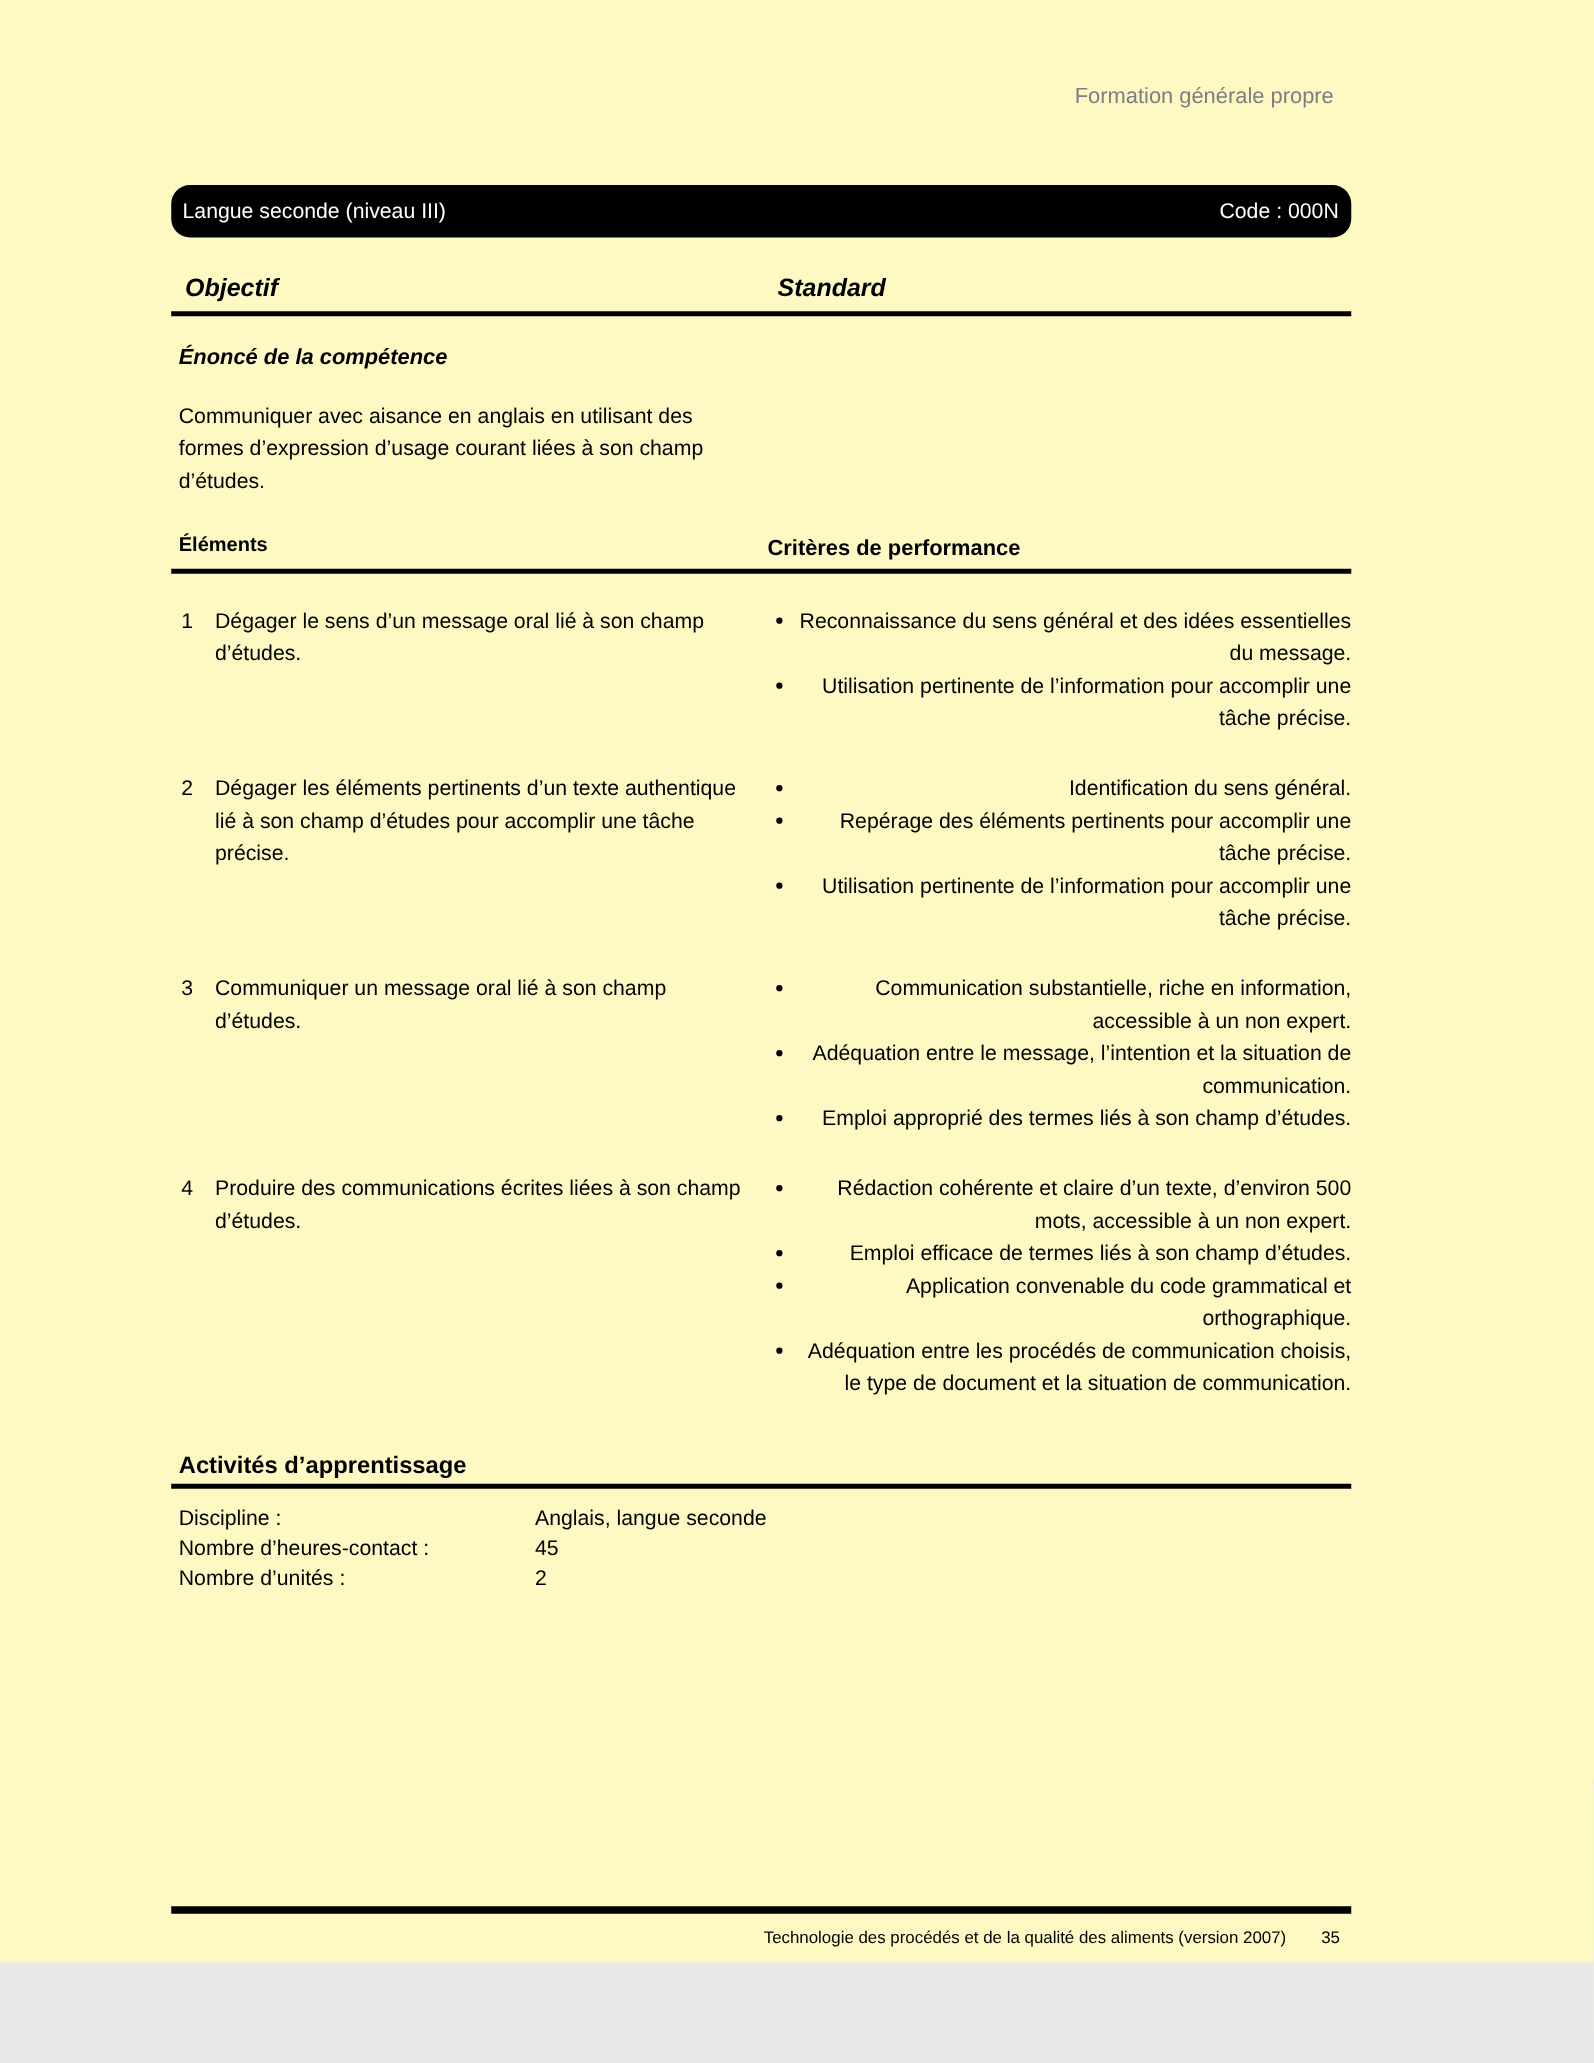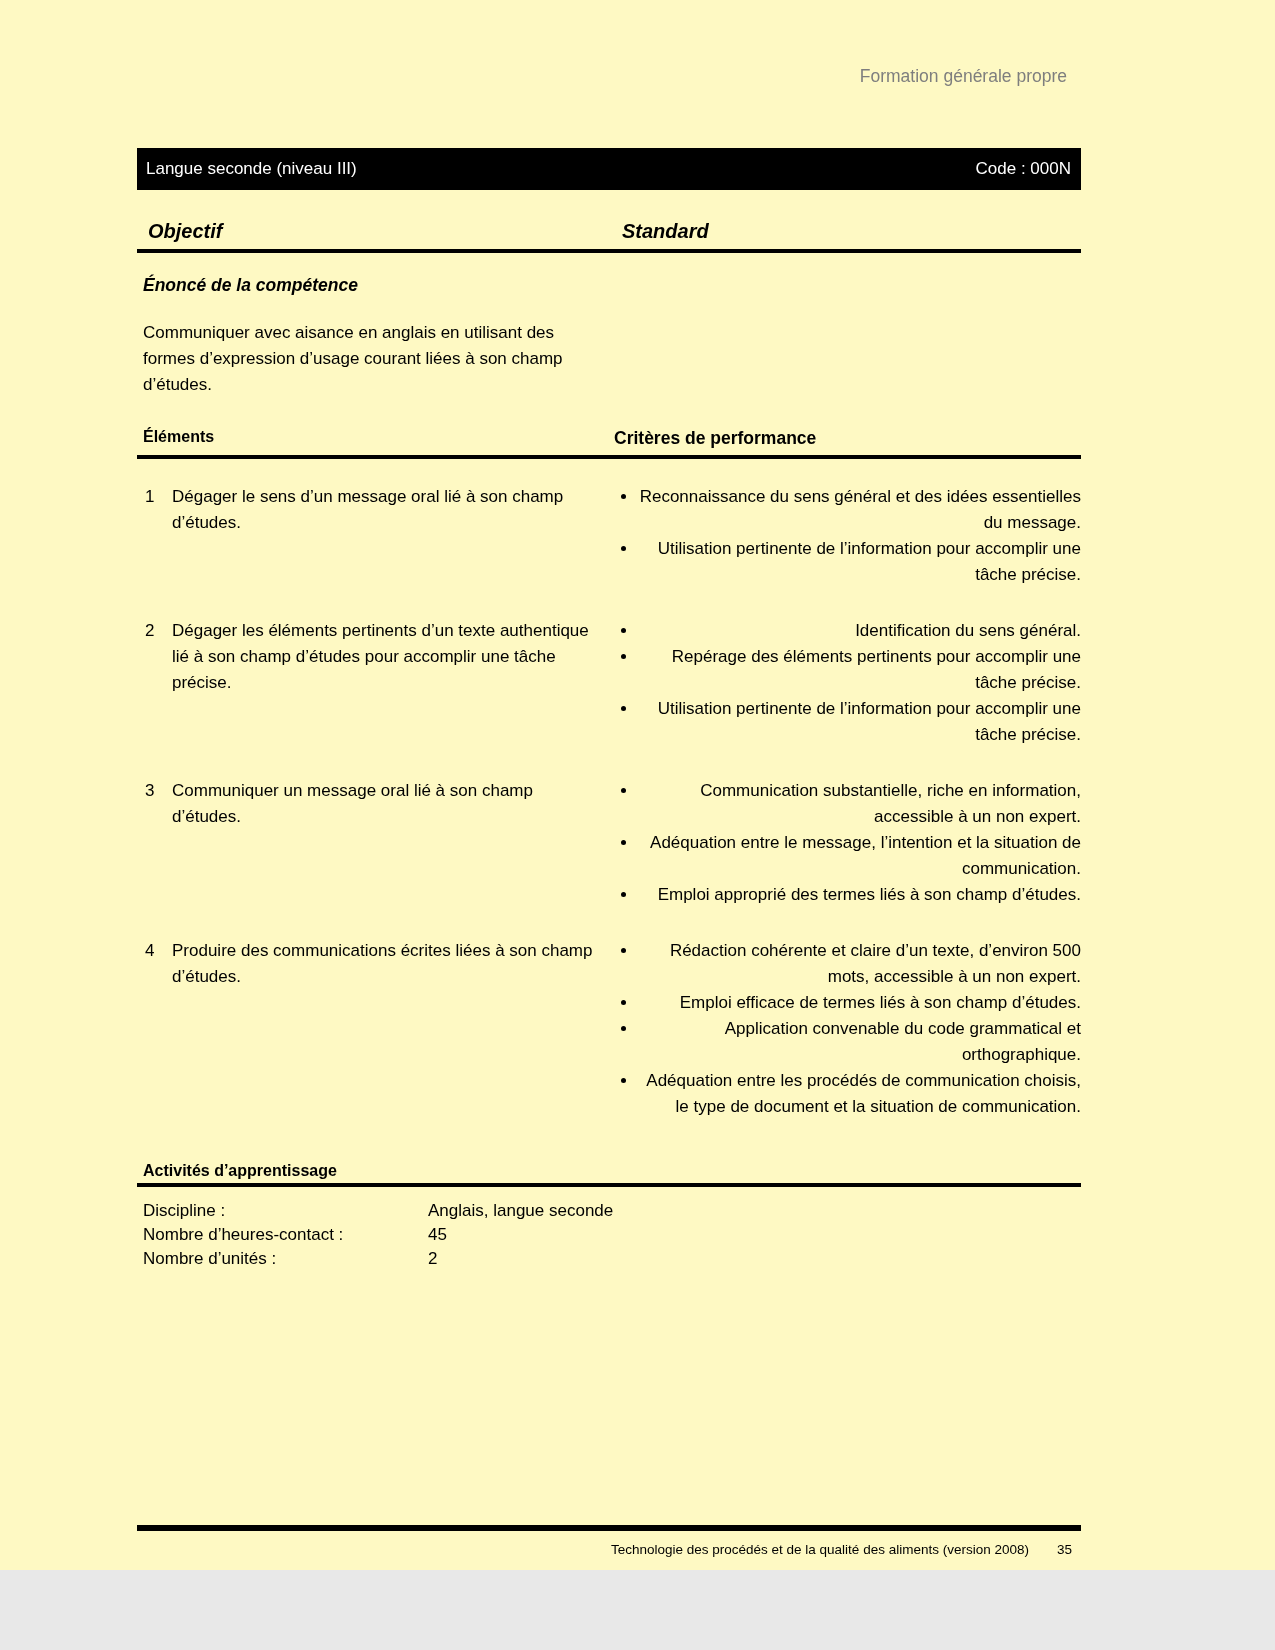"Langue seconde (niveau III)" .title-bar { border-radius: none -> 15px }
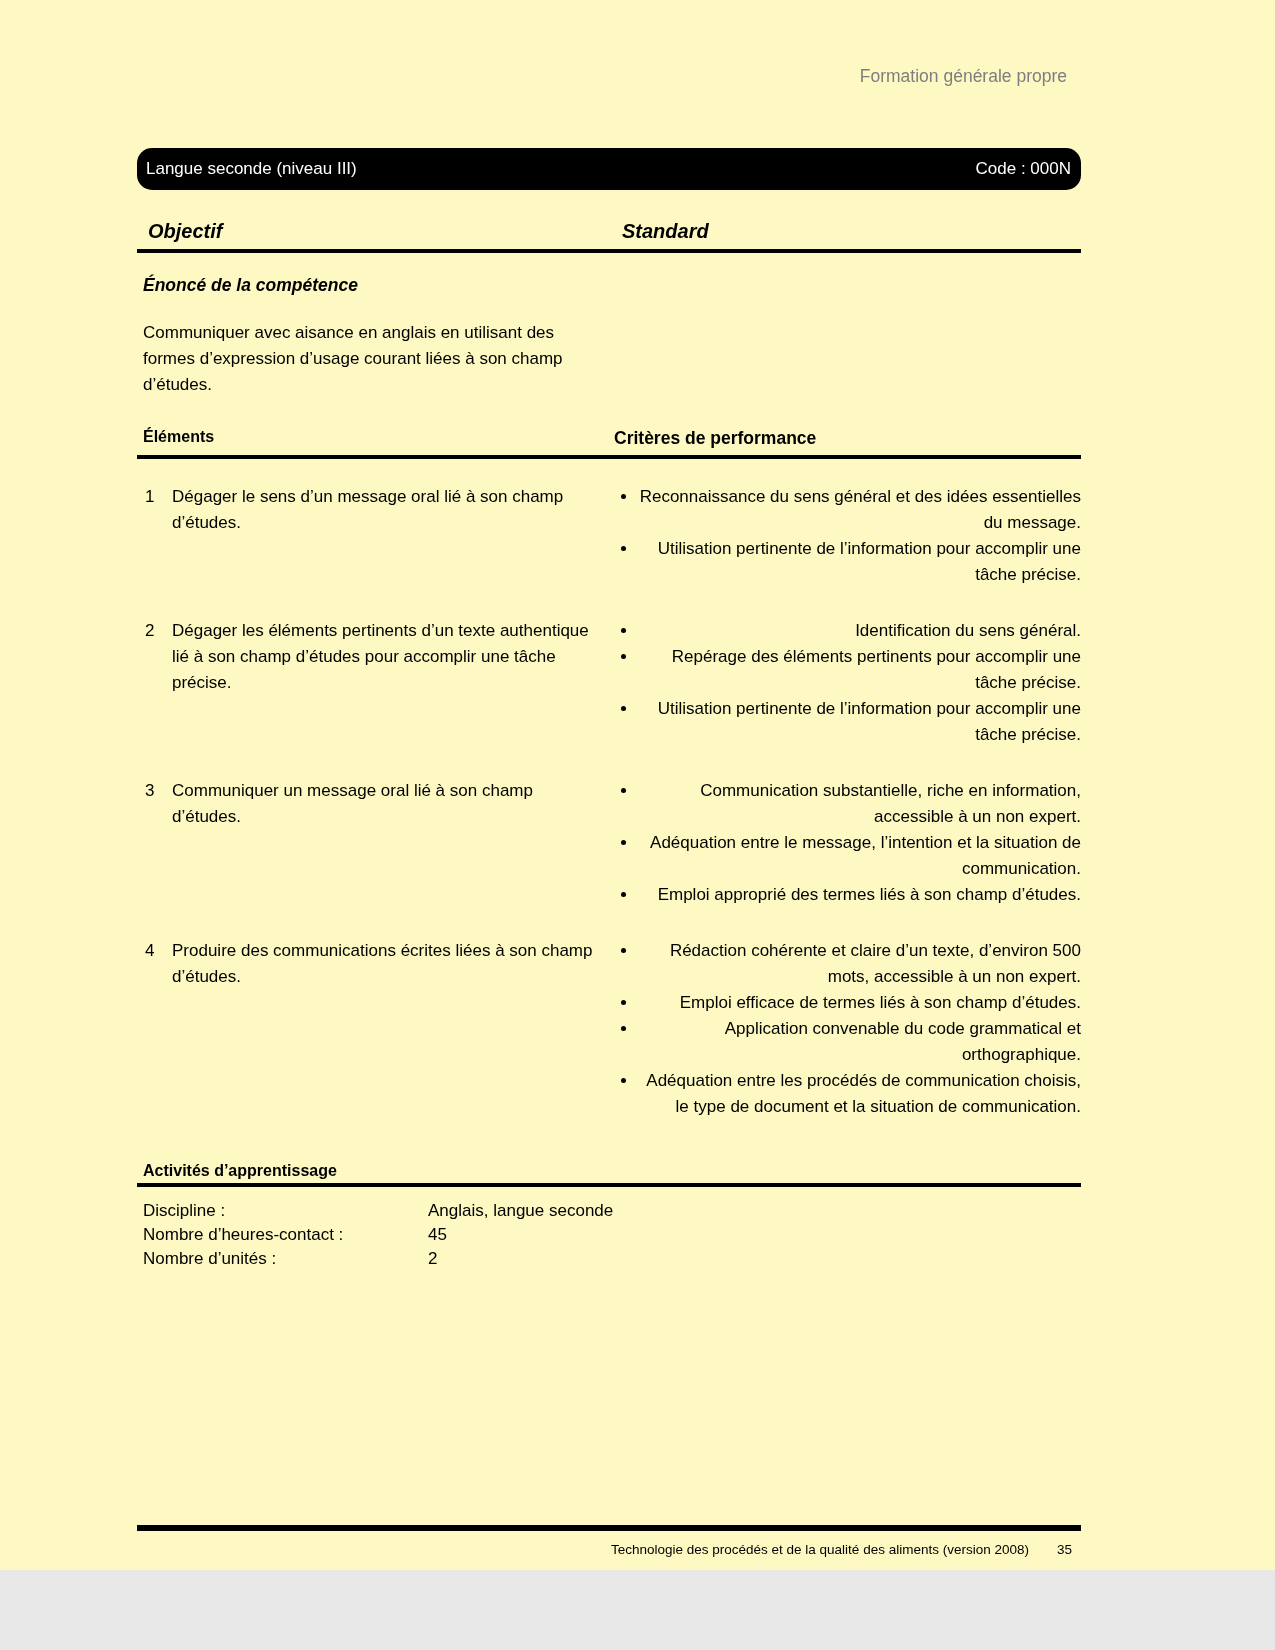"Activités d’apprentissage" .activities-heading { font-size: 16px -> 19px }
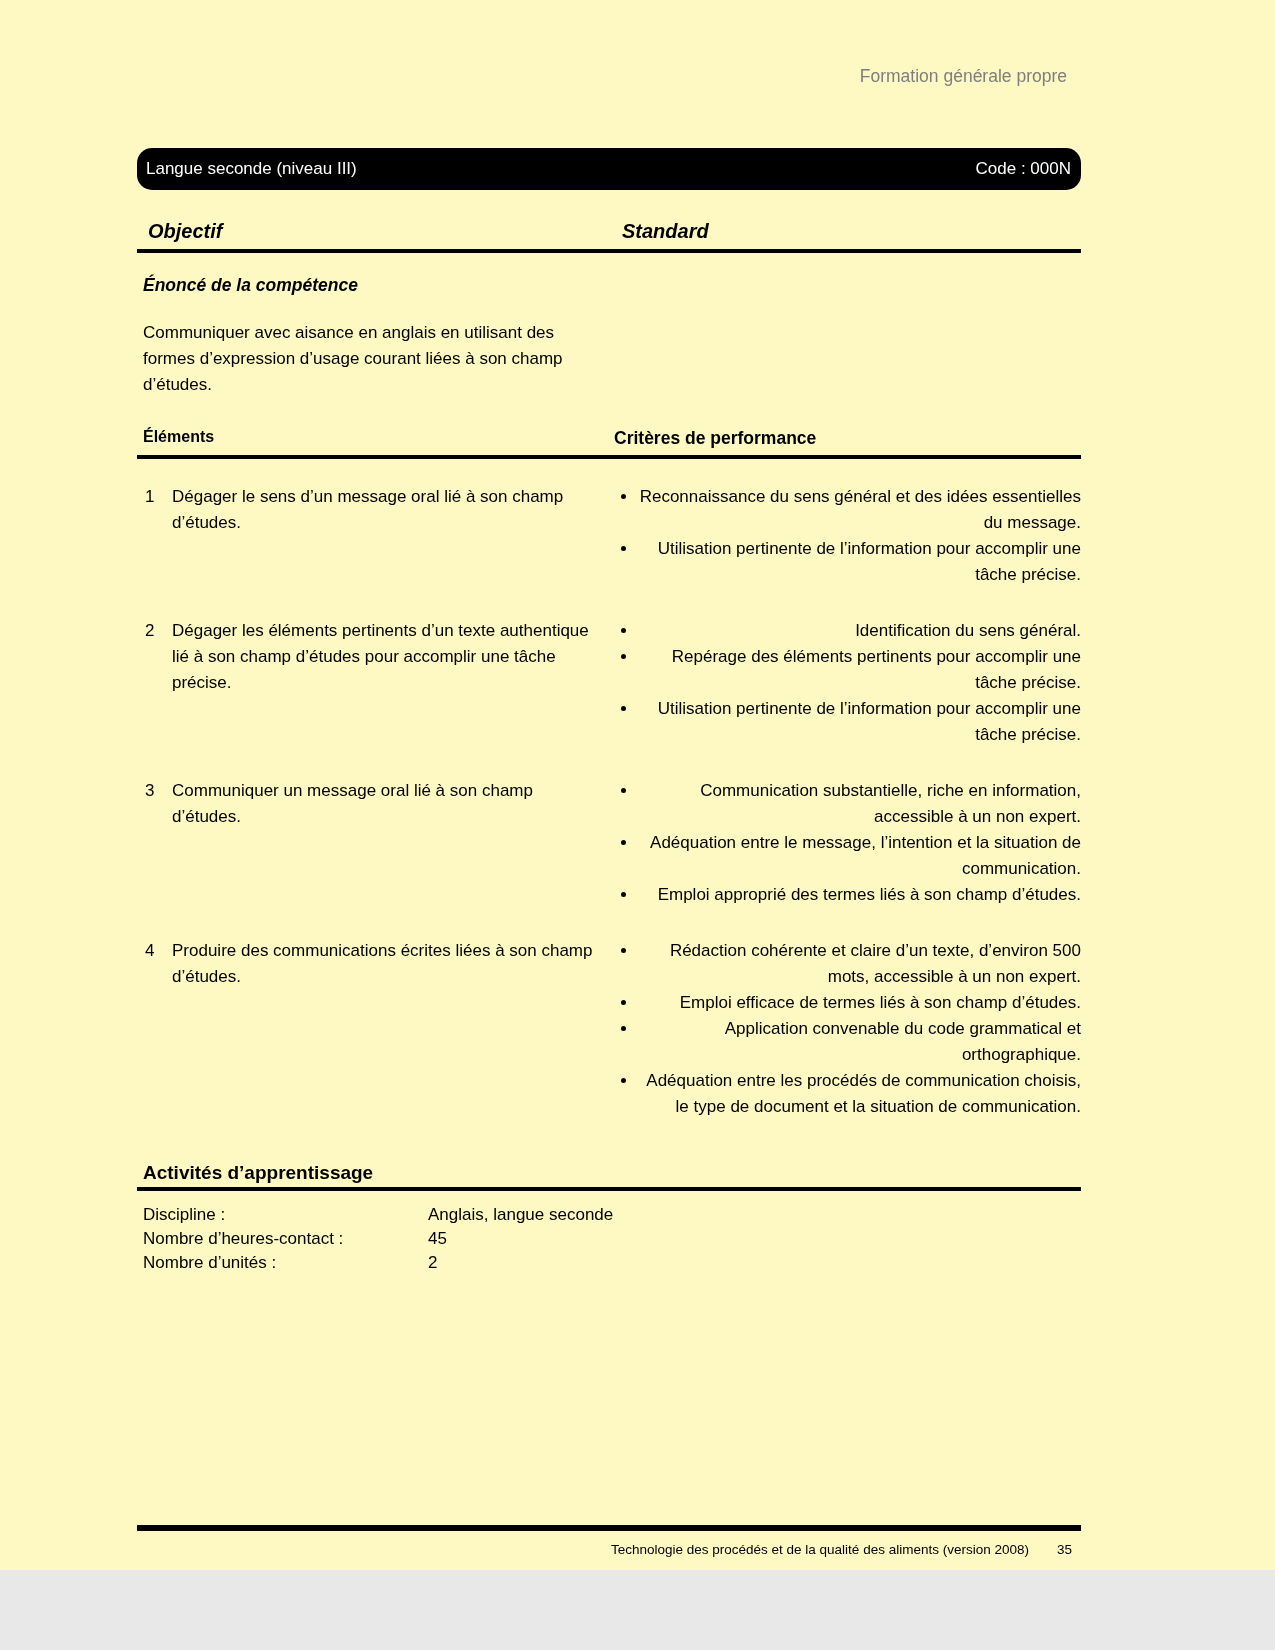"Technologie des procédés et de" span { text: 2008 -> 2007 }
